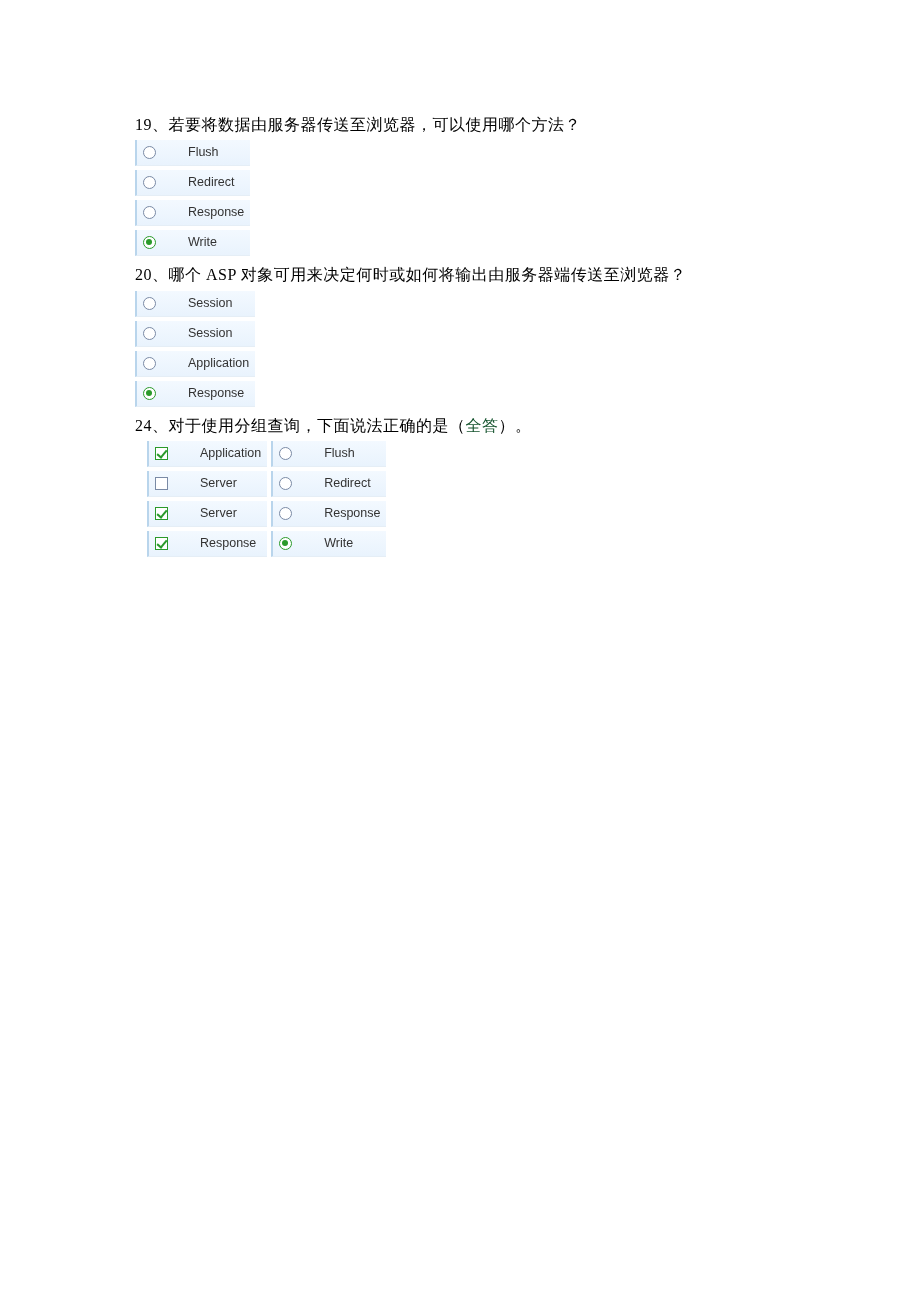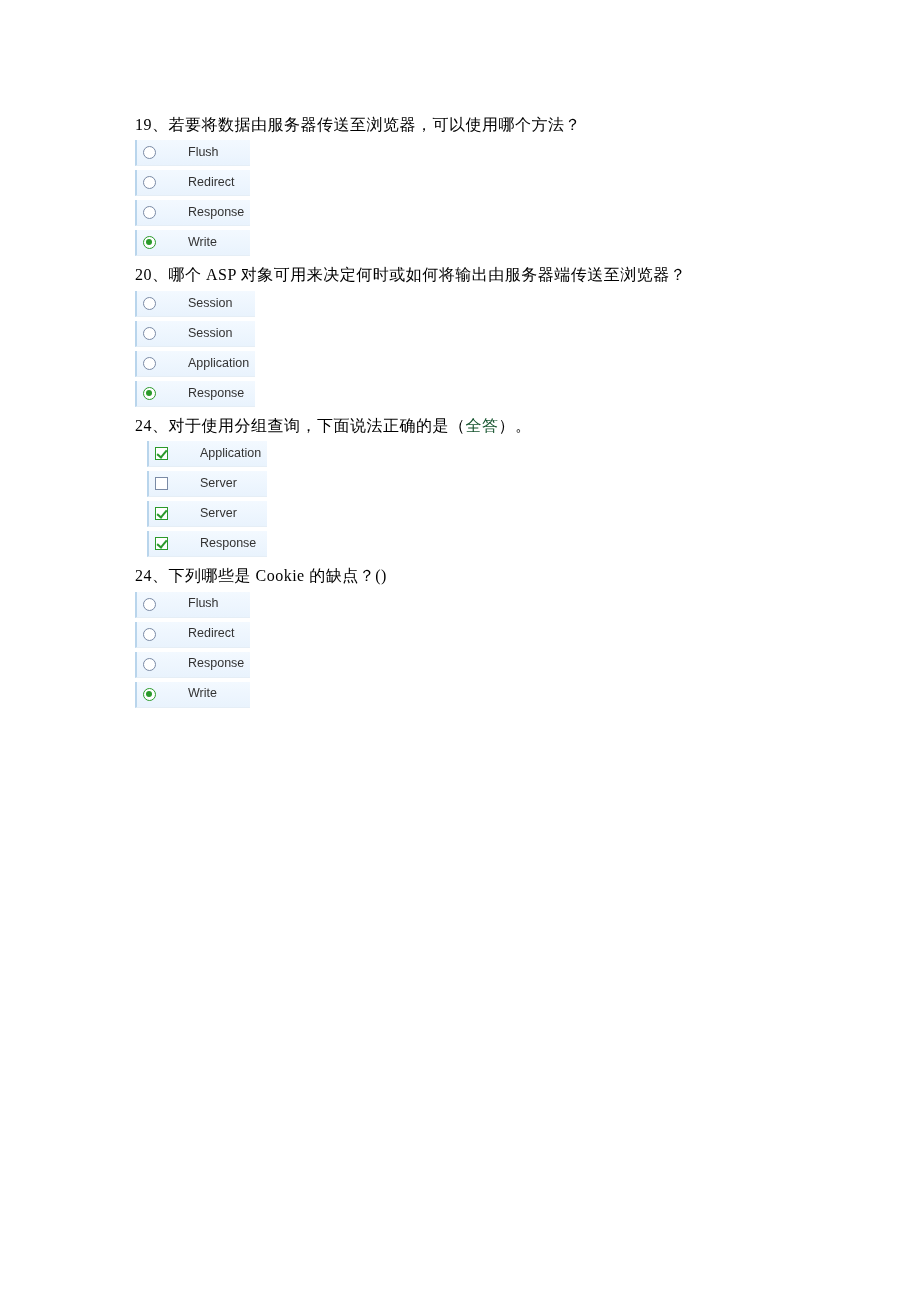"24、下列哪些是 Cookie 的缺点？()" div.question-text { html: <div> <span>24</span><span>、下列哪些是 Cookie 的缺点？()</span> </div> -> none }
